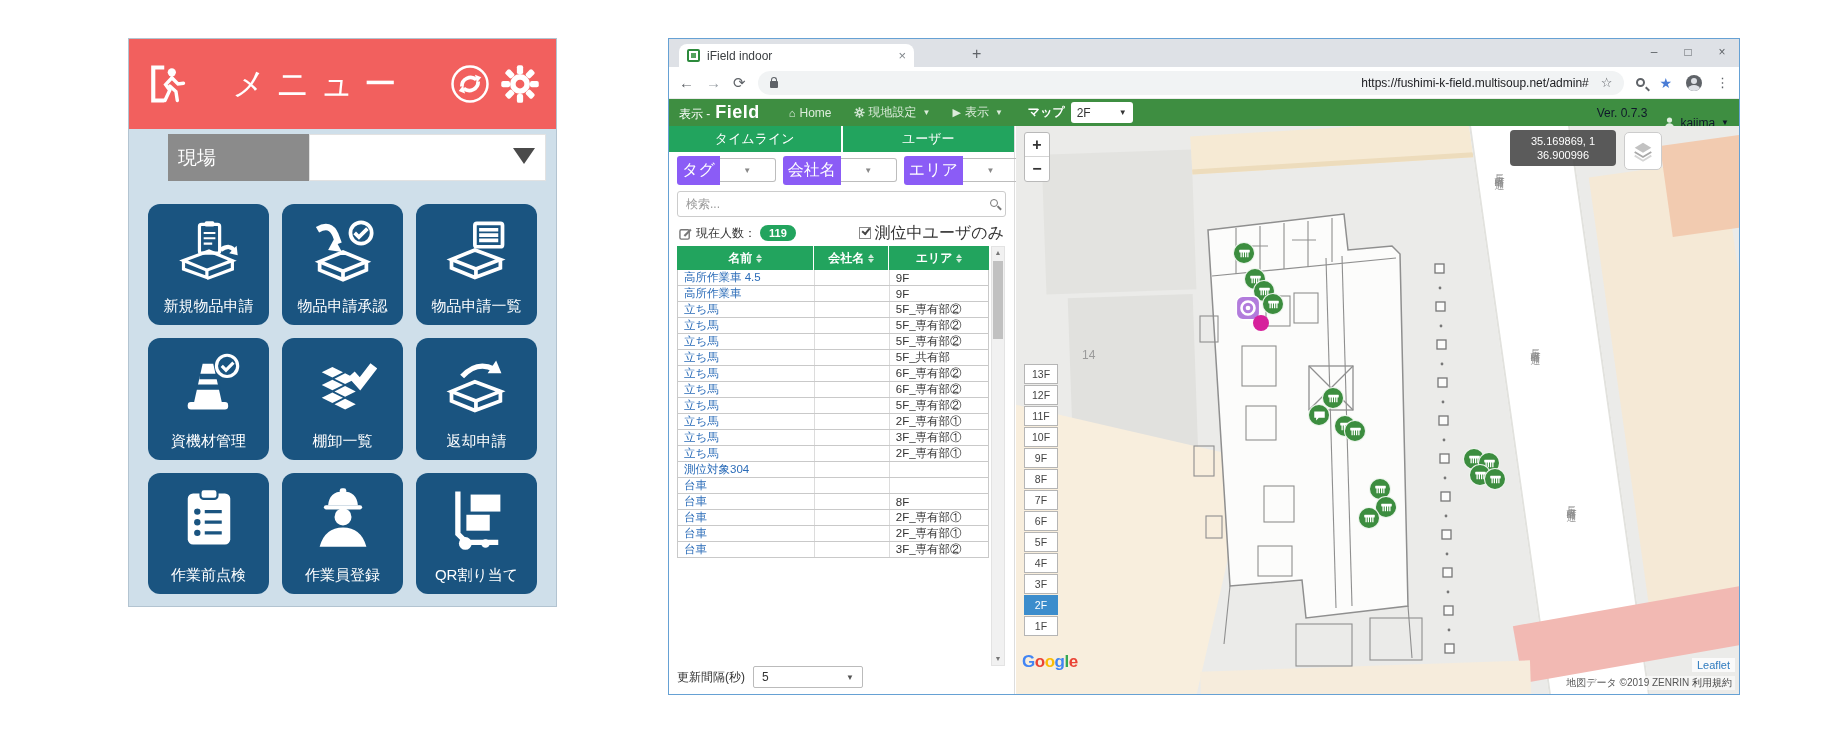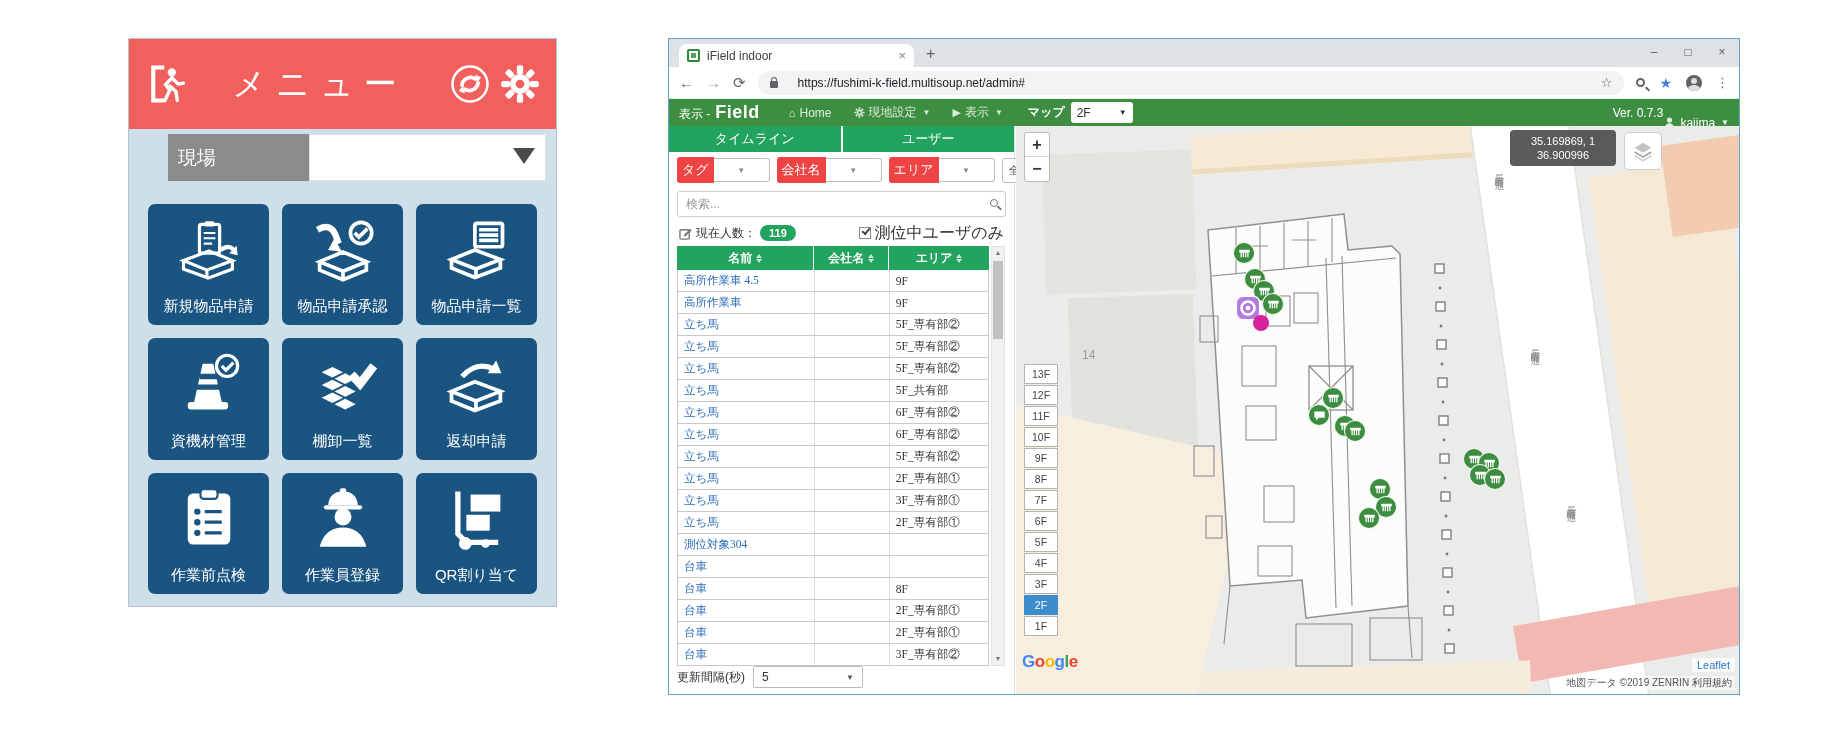"iField indoor" .titlebar { gap: none -> 46px }
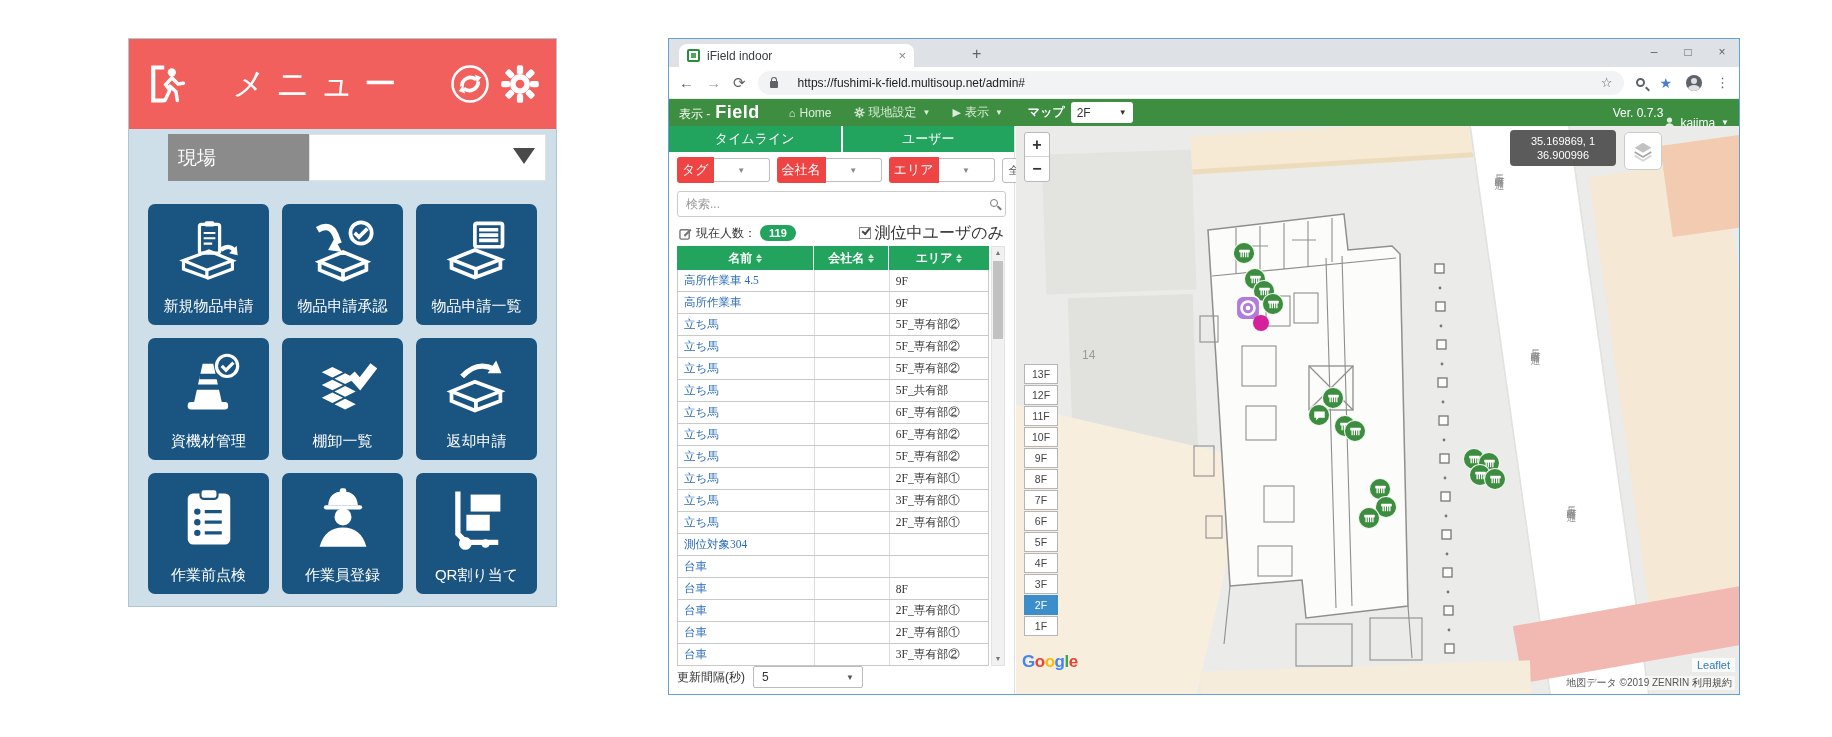"https://fushimi-k-field.multisoup.net/ad" .omnibox { gap: 20px -> 12px; text-align: none -> right }
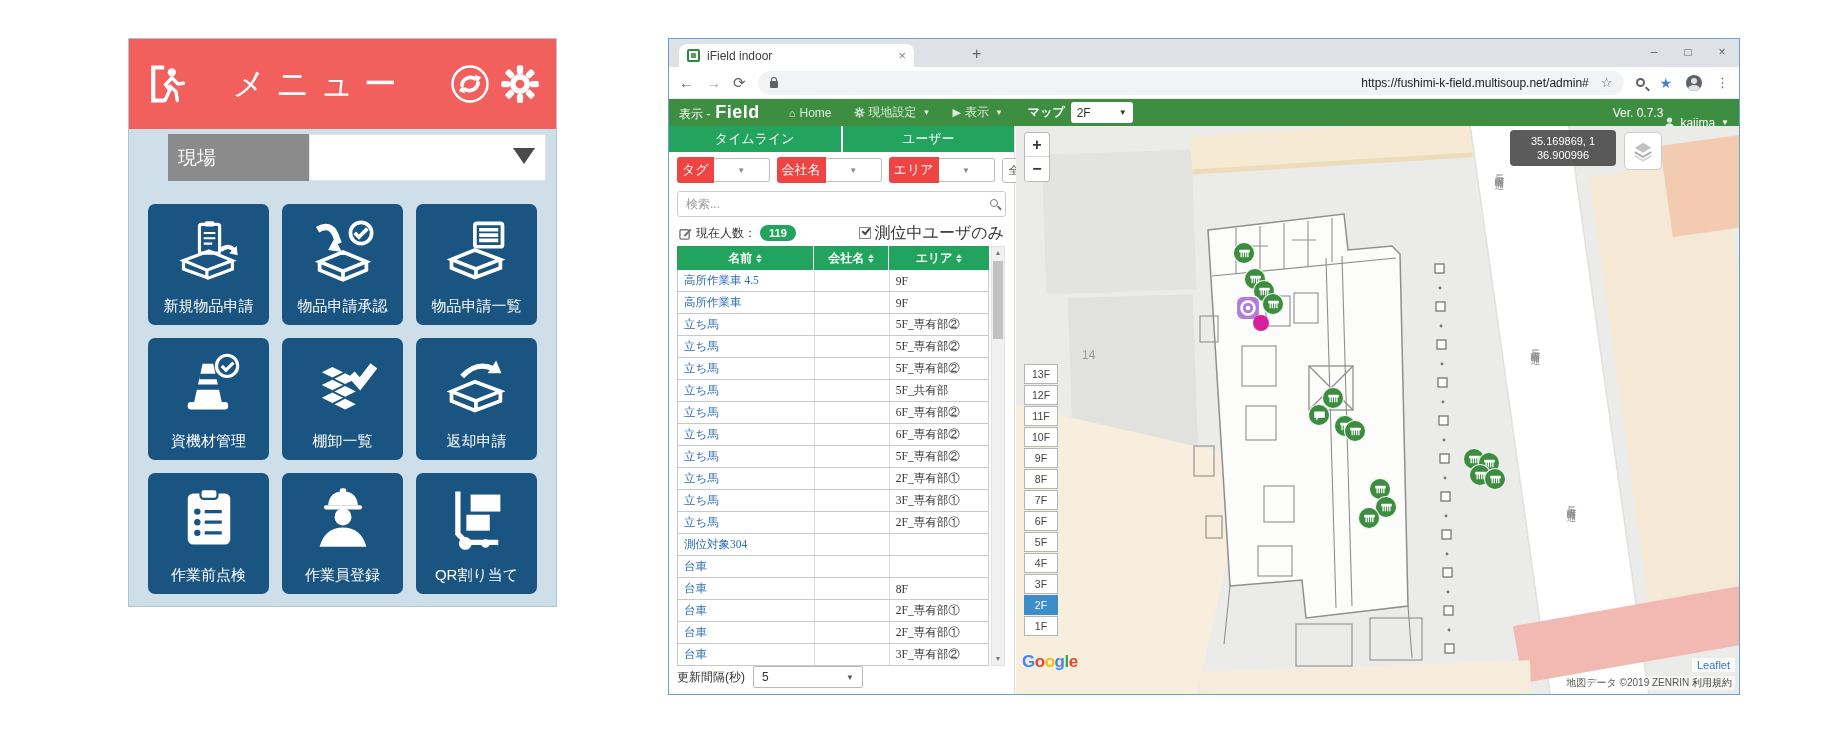"Ver. 0.7.3" .nav-right { color: #ffffff -> #0f172a; gap: none -> 16px }
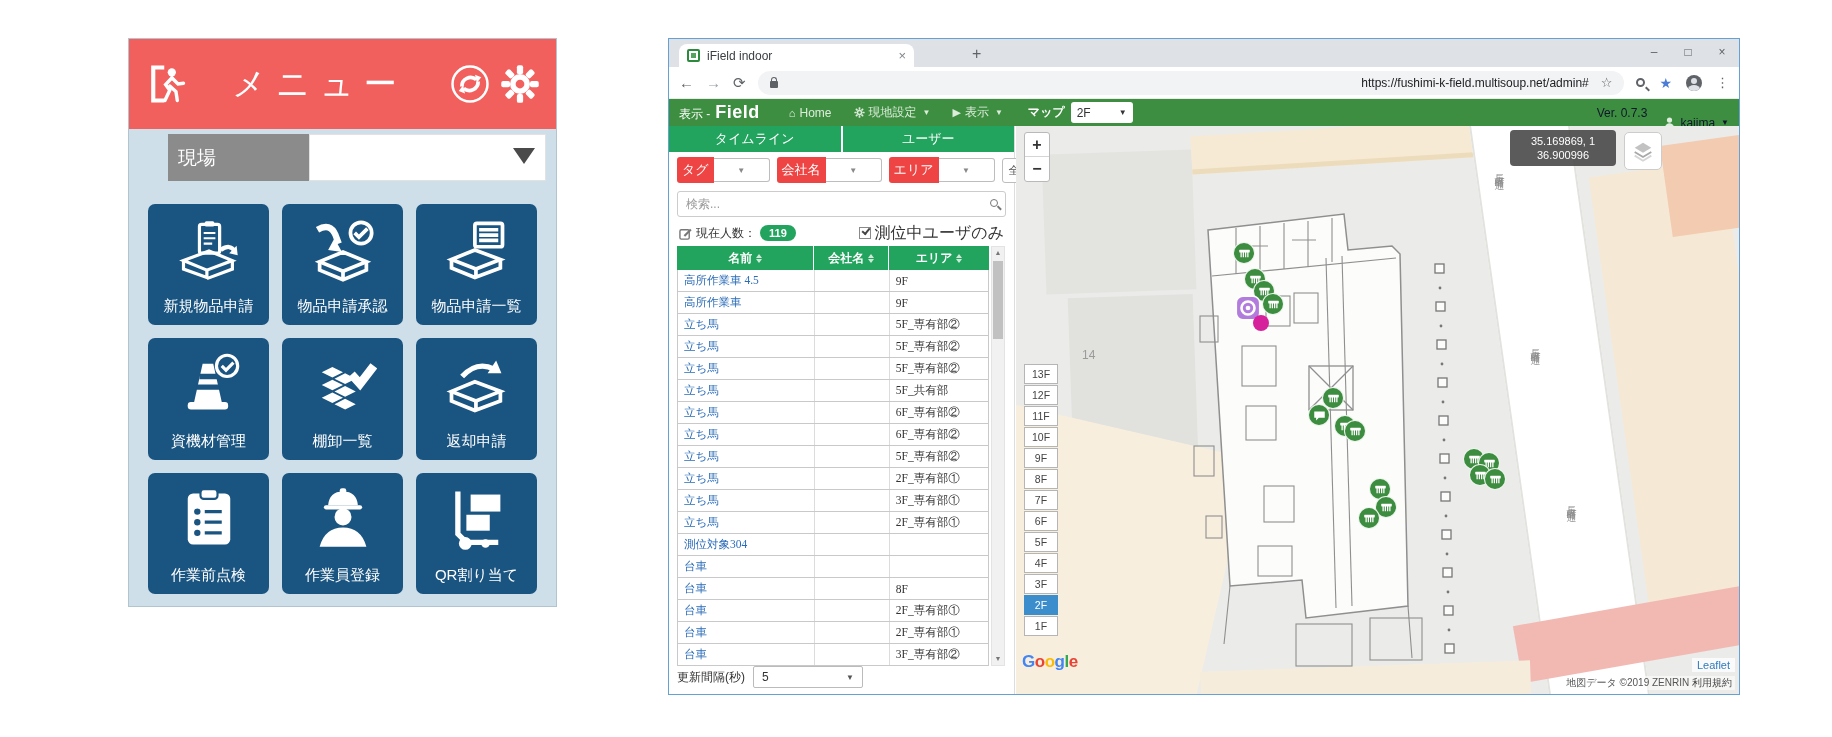"タグ" .fbadge { background: #ef4444 -> #8b5cf6; font-size: 13px -> 16px }
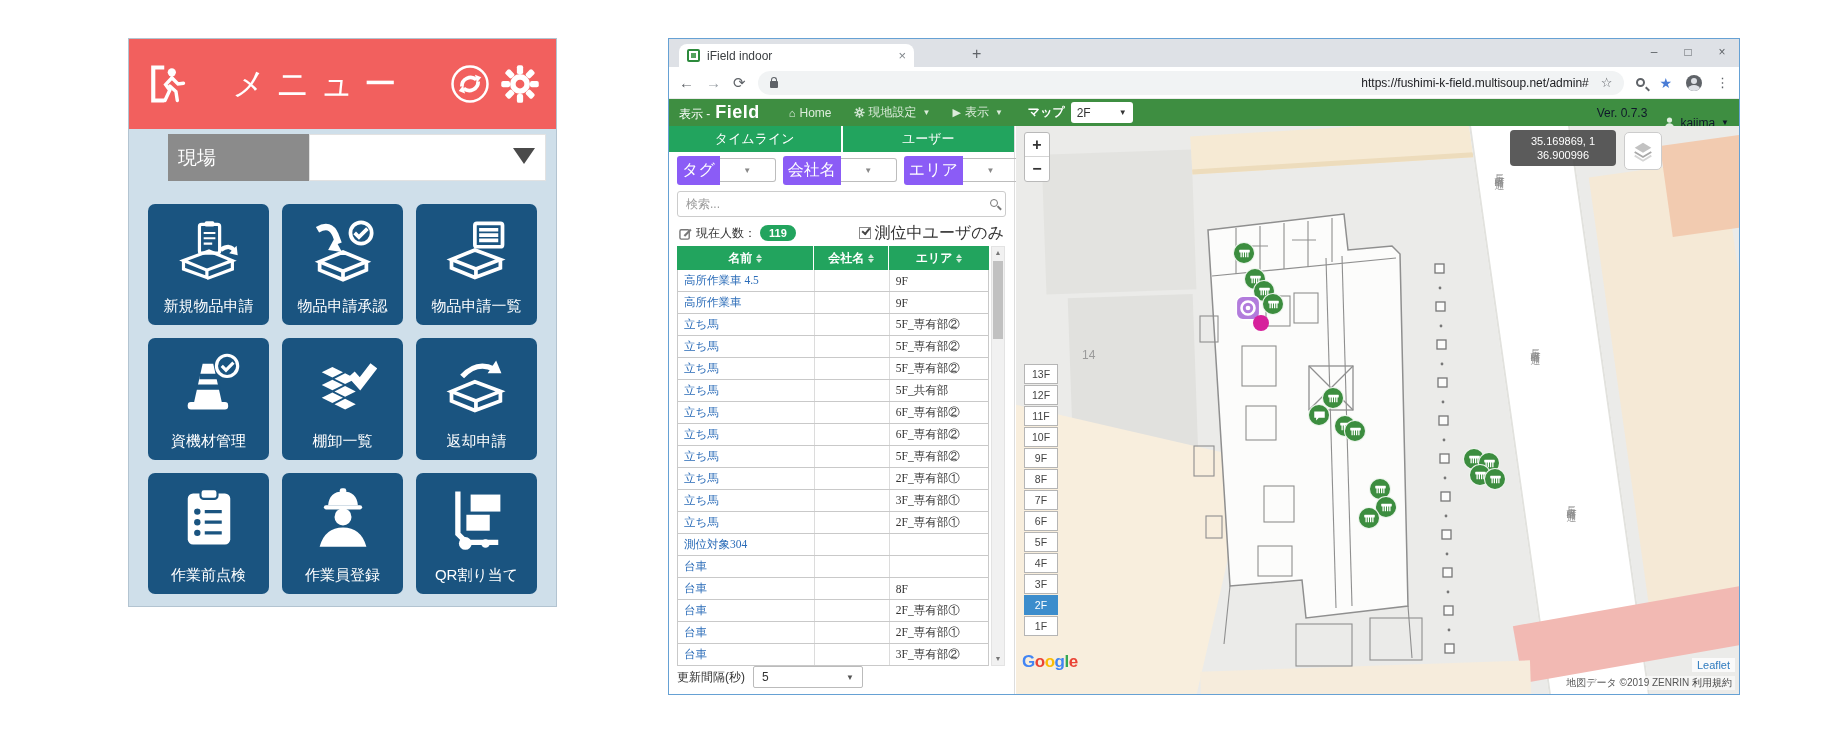"高所作業車 4.5" .trow { font-family: Liberation Serif, serif -> none; height: 22px -> 16px }
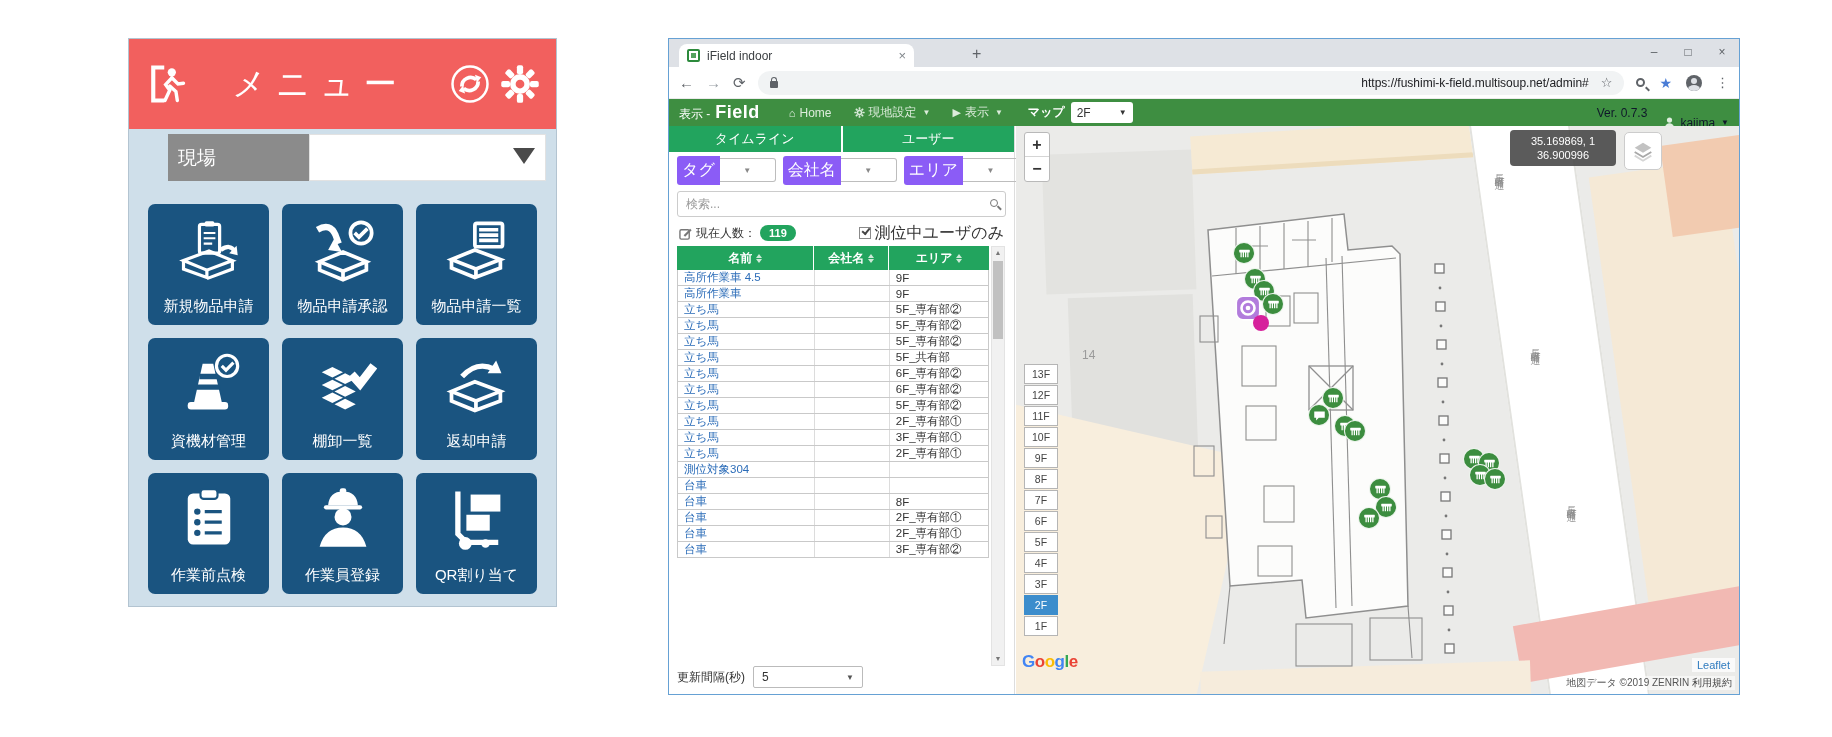"新規物品申請" .tile { border-radius: 7px -> 12px }
